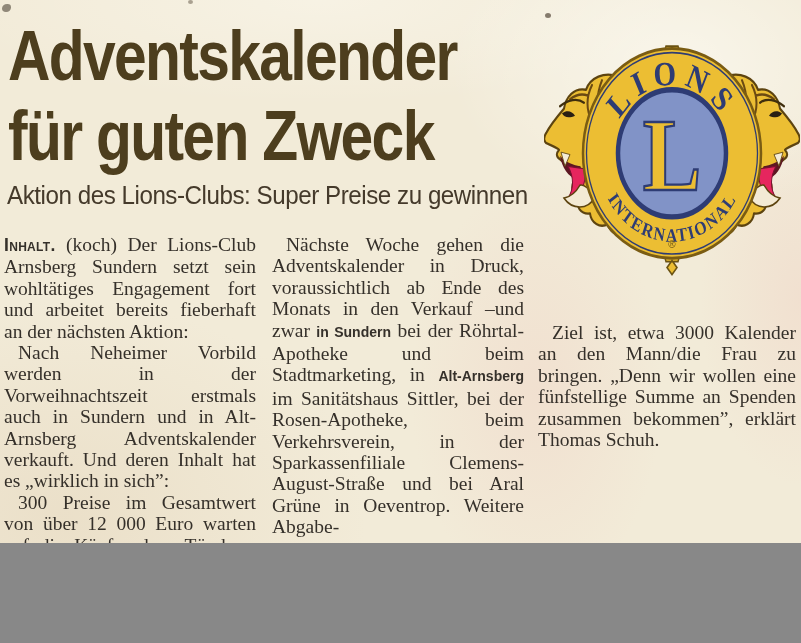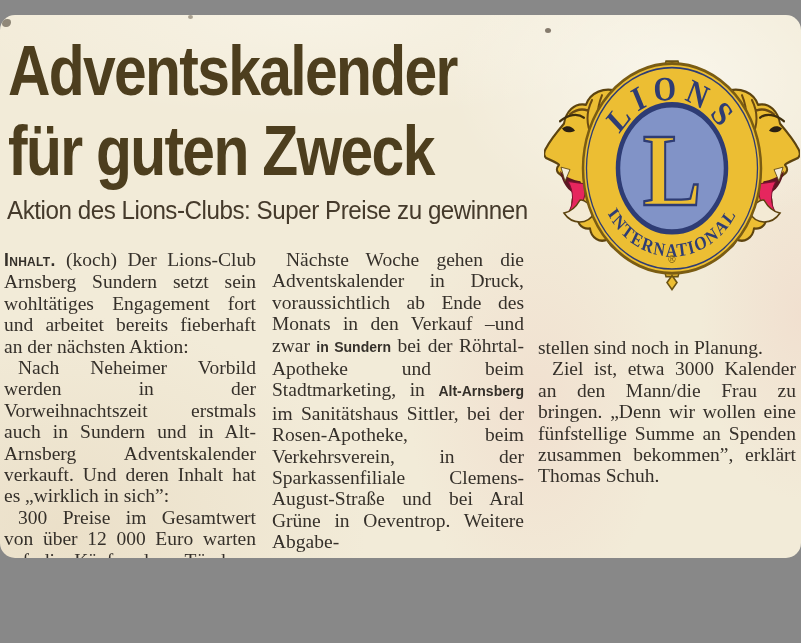"Adventskalender" .page { border-radius: 15px -> none; margin: 15px auto -> 0 auto }
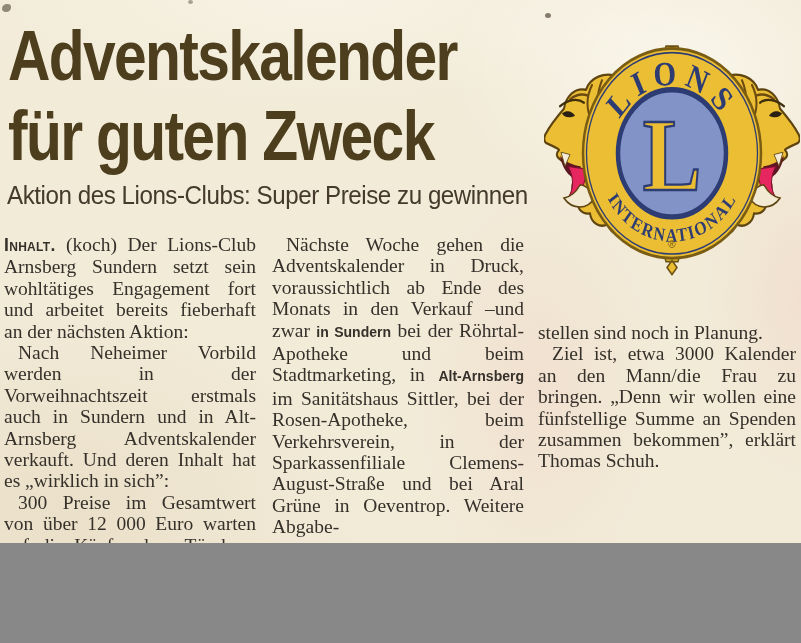"stellen sind noch in Planung." p { html: <p>stellen sind noch in Planung.</p> -> none }
